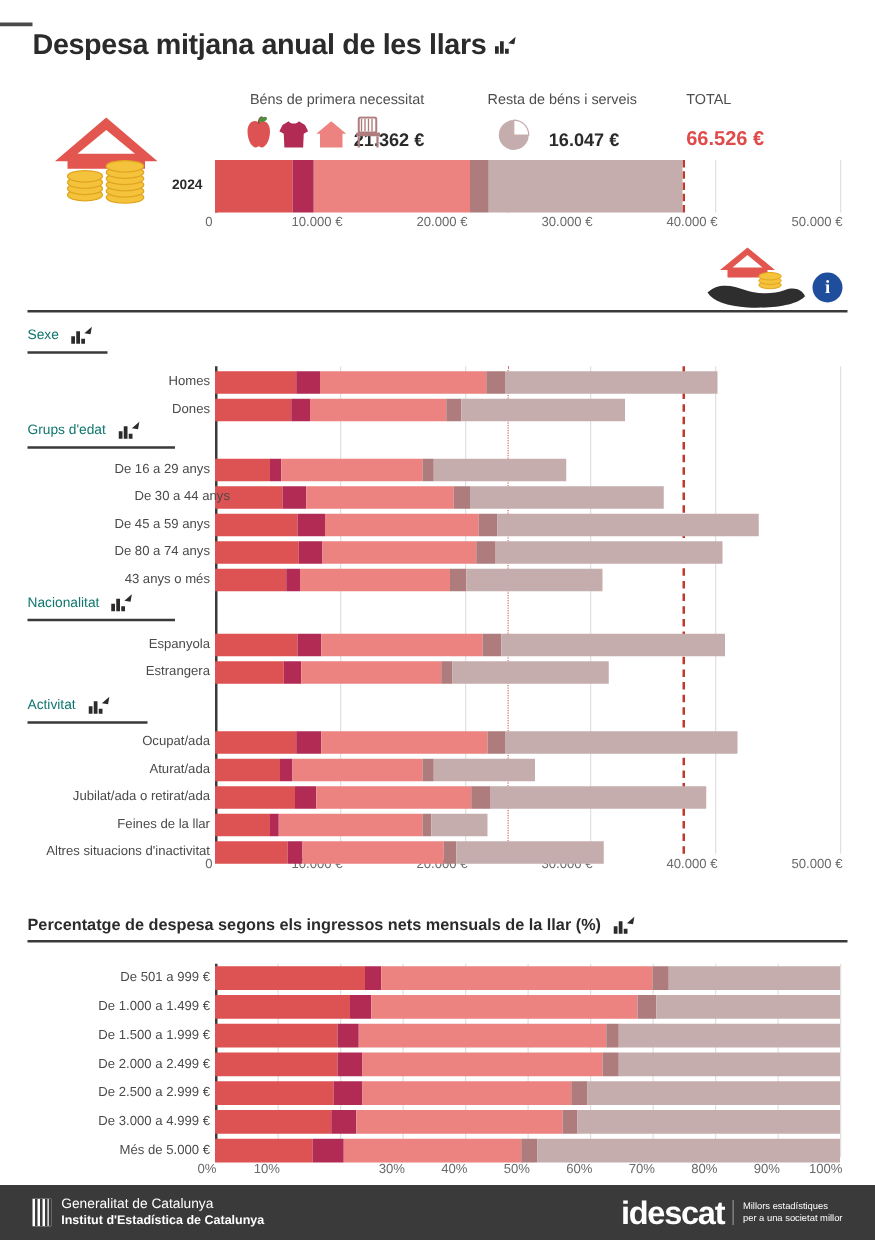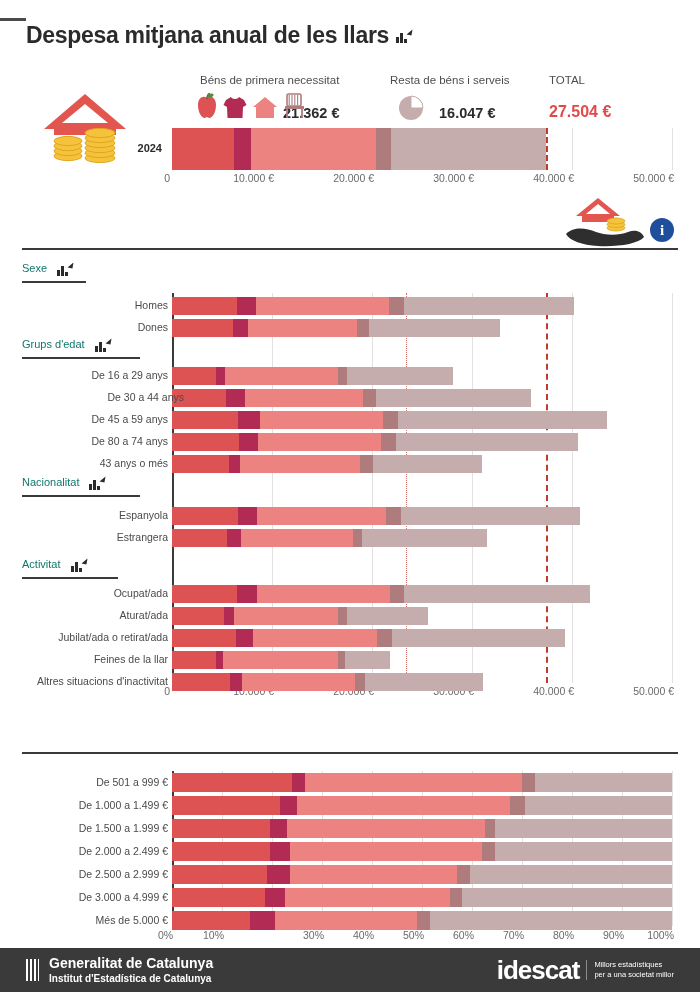"27.504 €" div.valbig { text: 27.504 -> 66.526 }
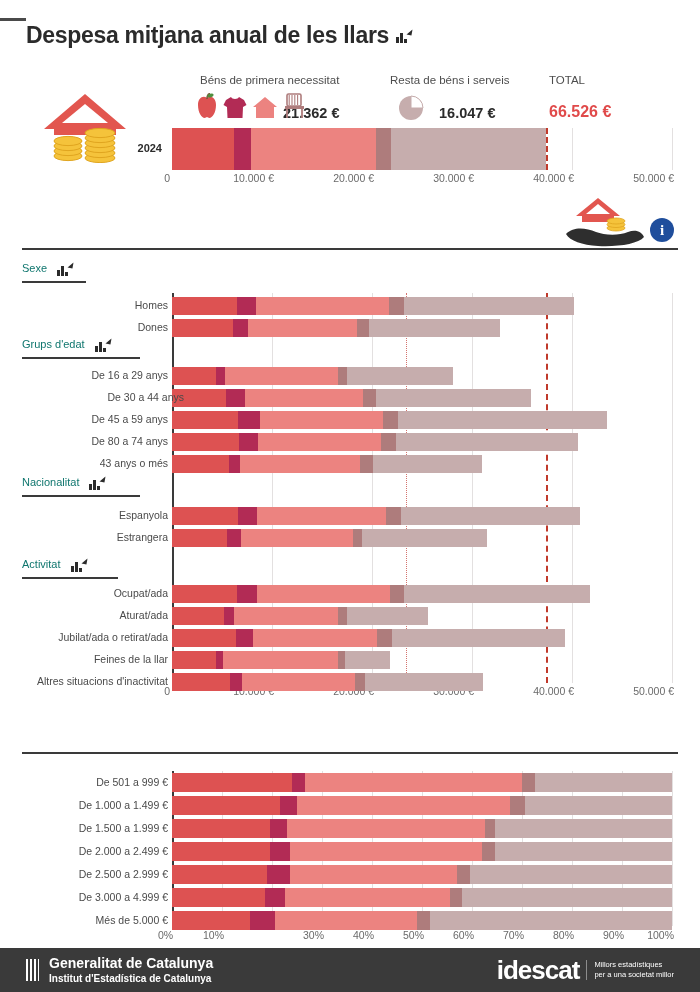"Percentatge de despesa segons els" div.sec-title { html: none -> <div> <span>Percentatge de despesa segons els ingressos nets mensuals de la llar (%)</span><span><i></i><i></i><i></i><u></u></span> </div> }
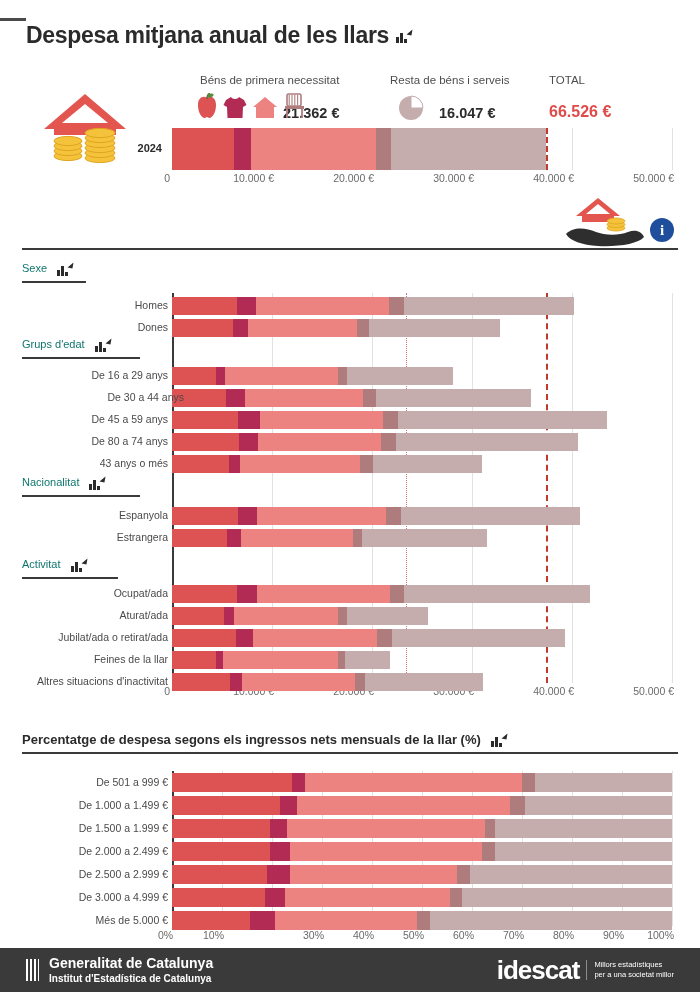"Generalitat de Catalunya" .gencat-txt .l1 { font-size: 14px -> 11px; font-weight: bold -> normal }
